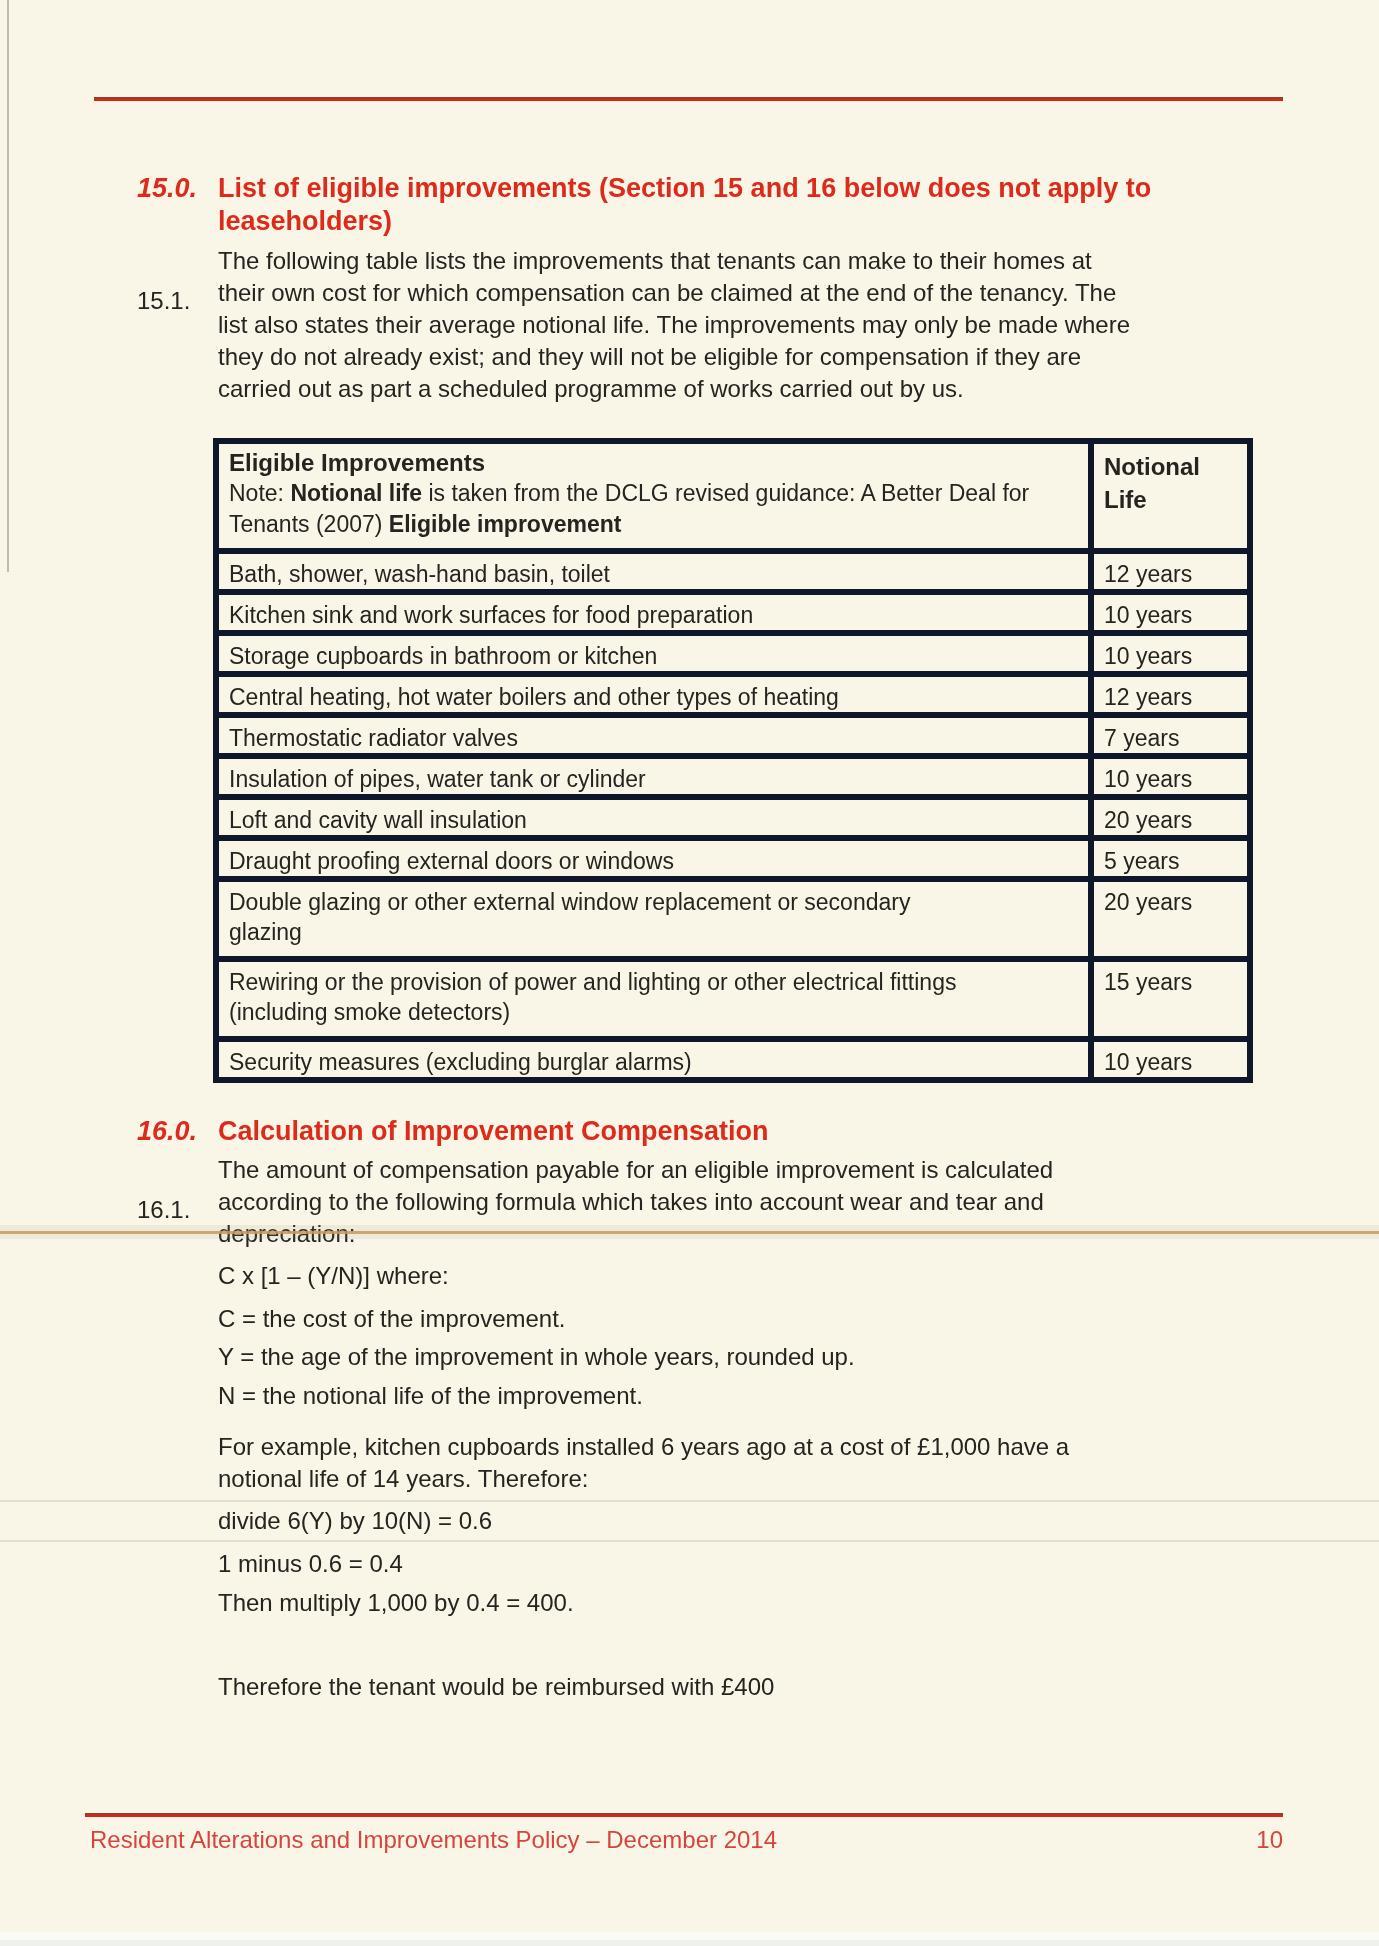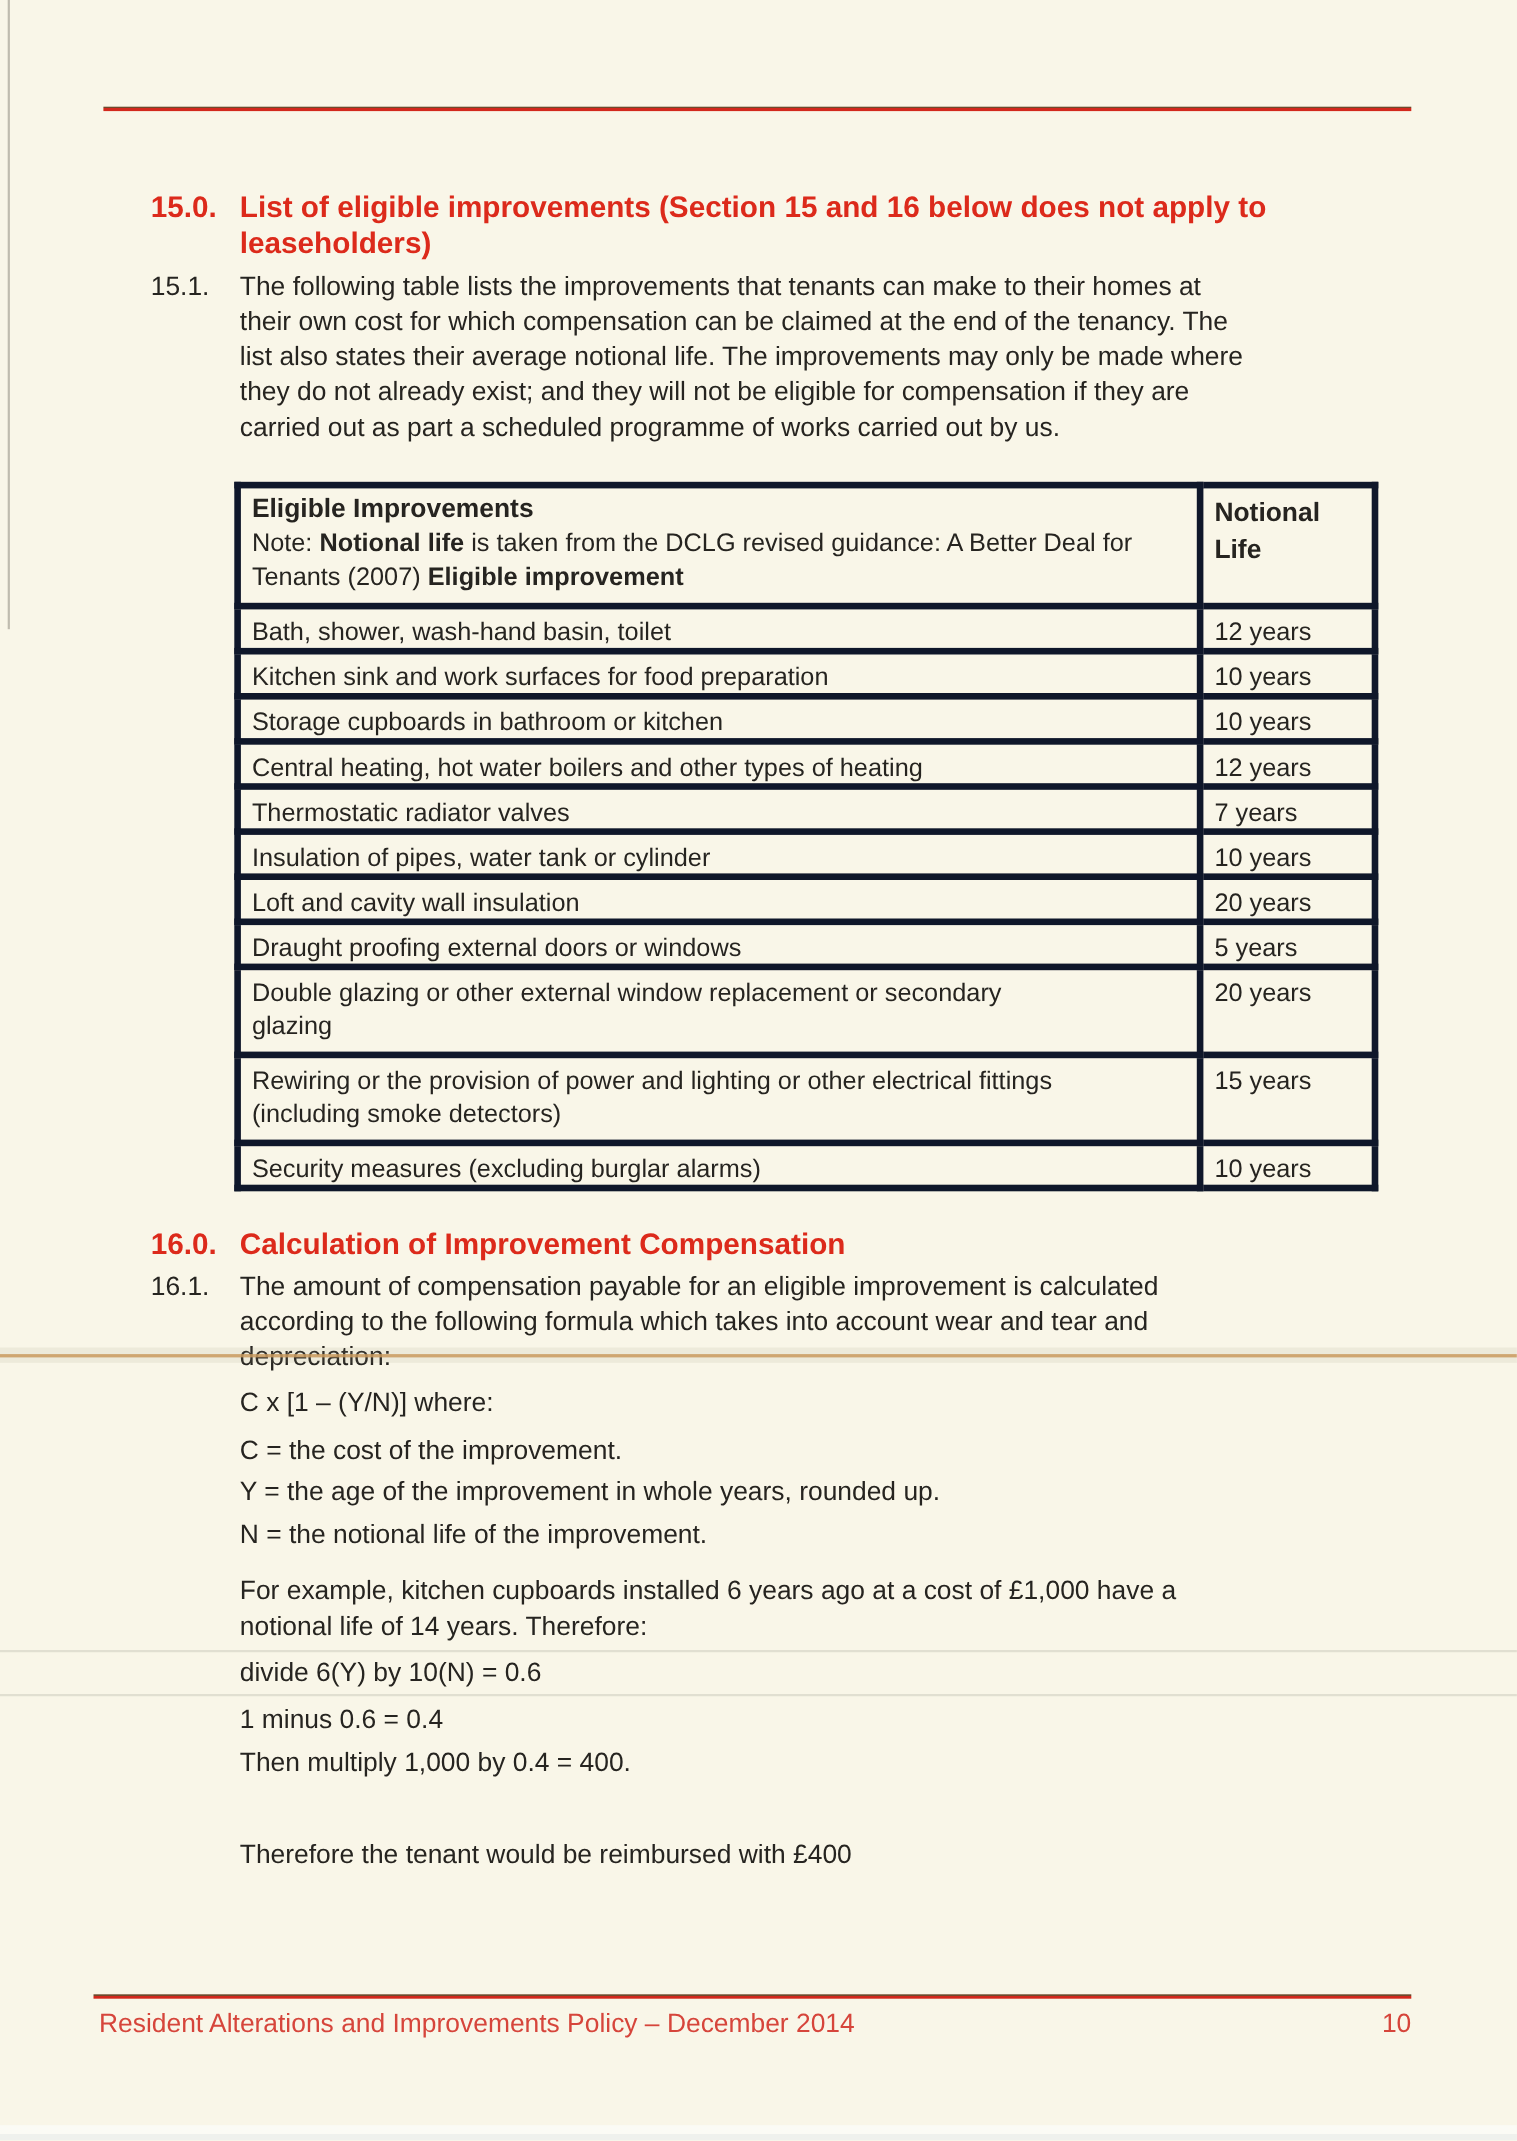"15.0." .sec-head .num { font-style: none -> italic }
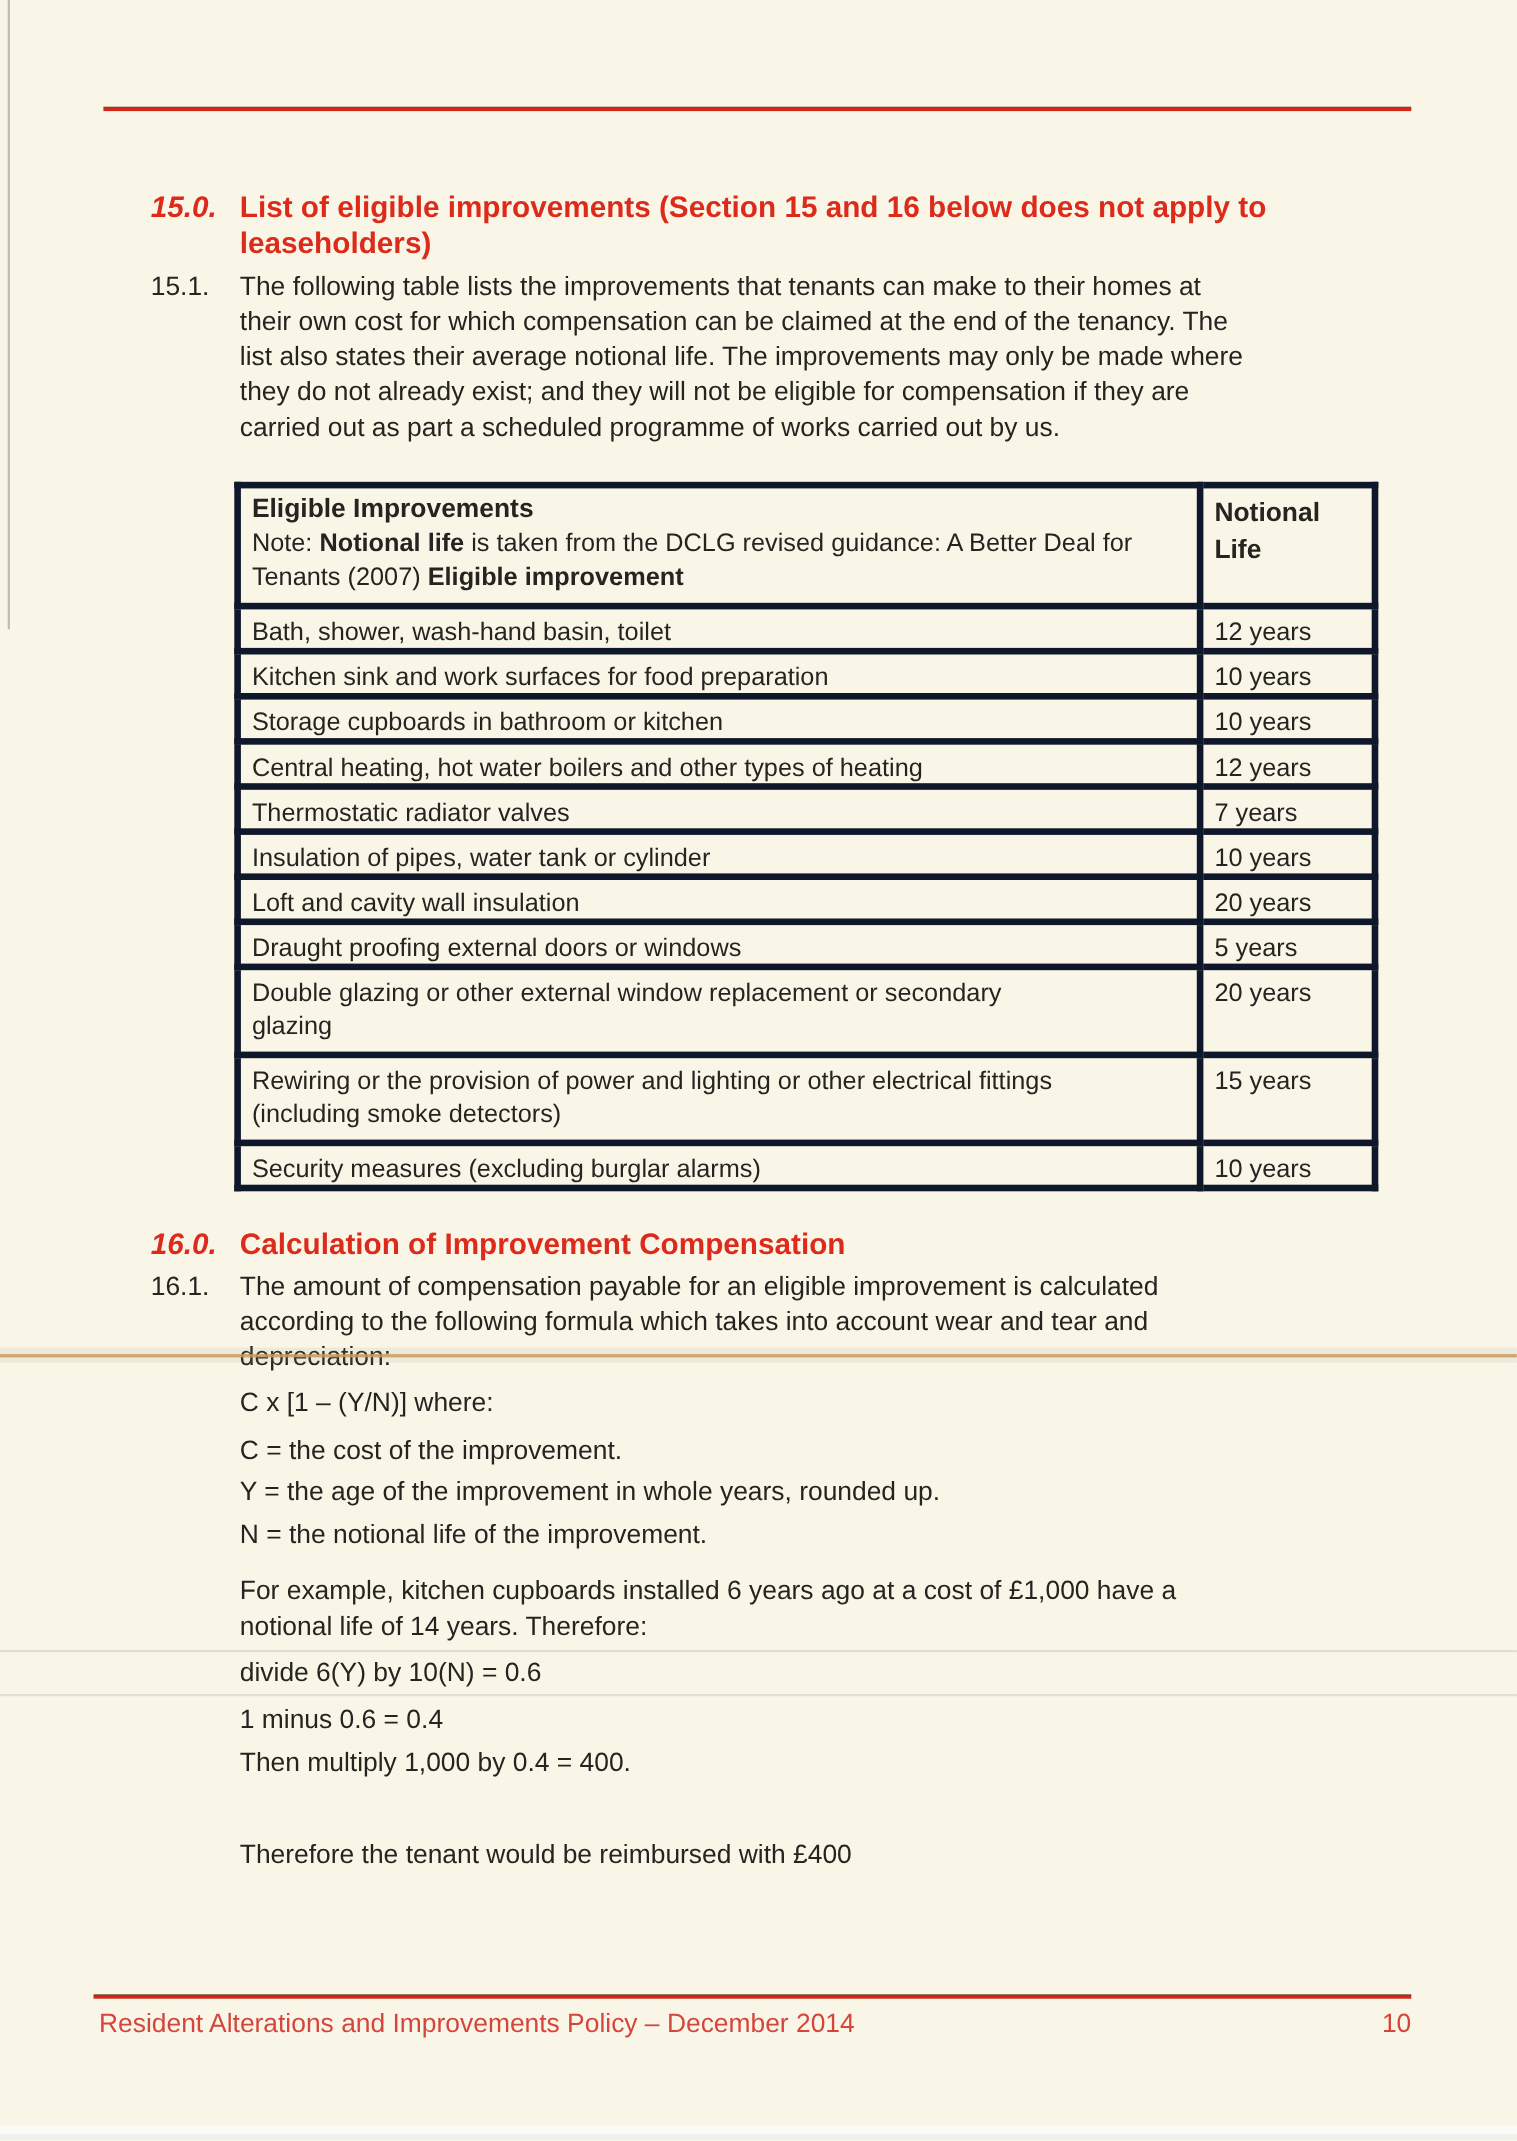"15.1." .para .num { margin-top: none -> 40px }
